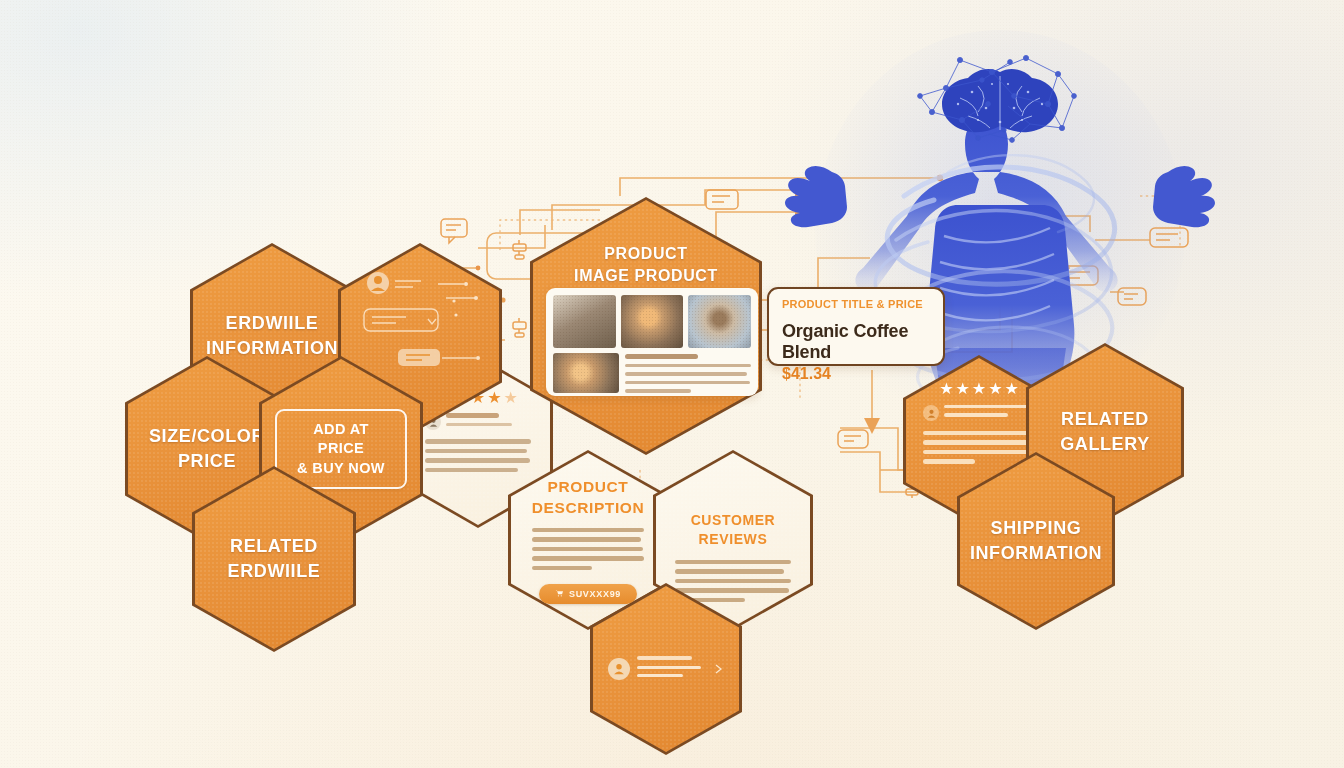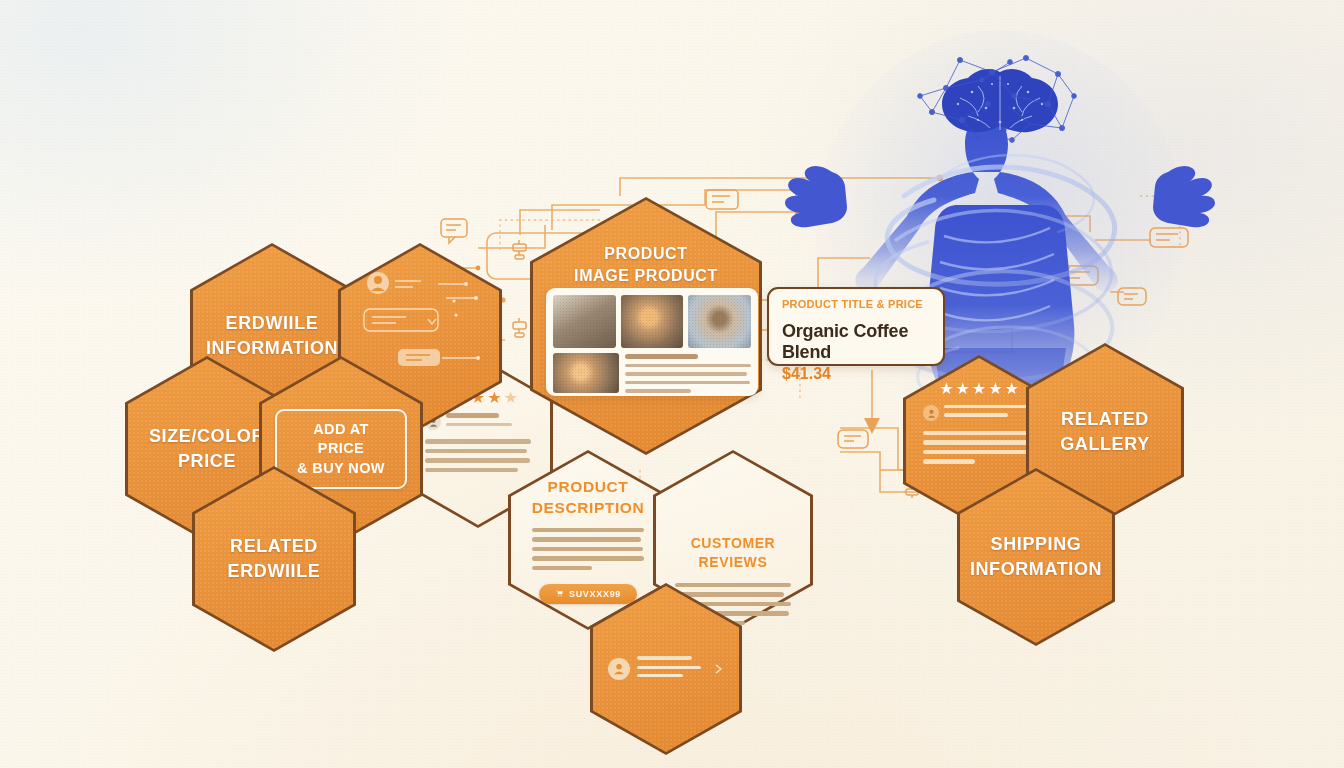"CUSTOMER REVIEWS" div.content { justify-content: flex-end -> center }
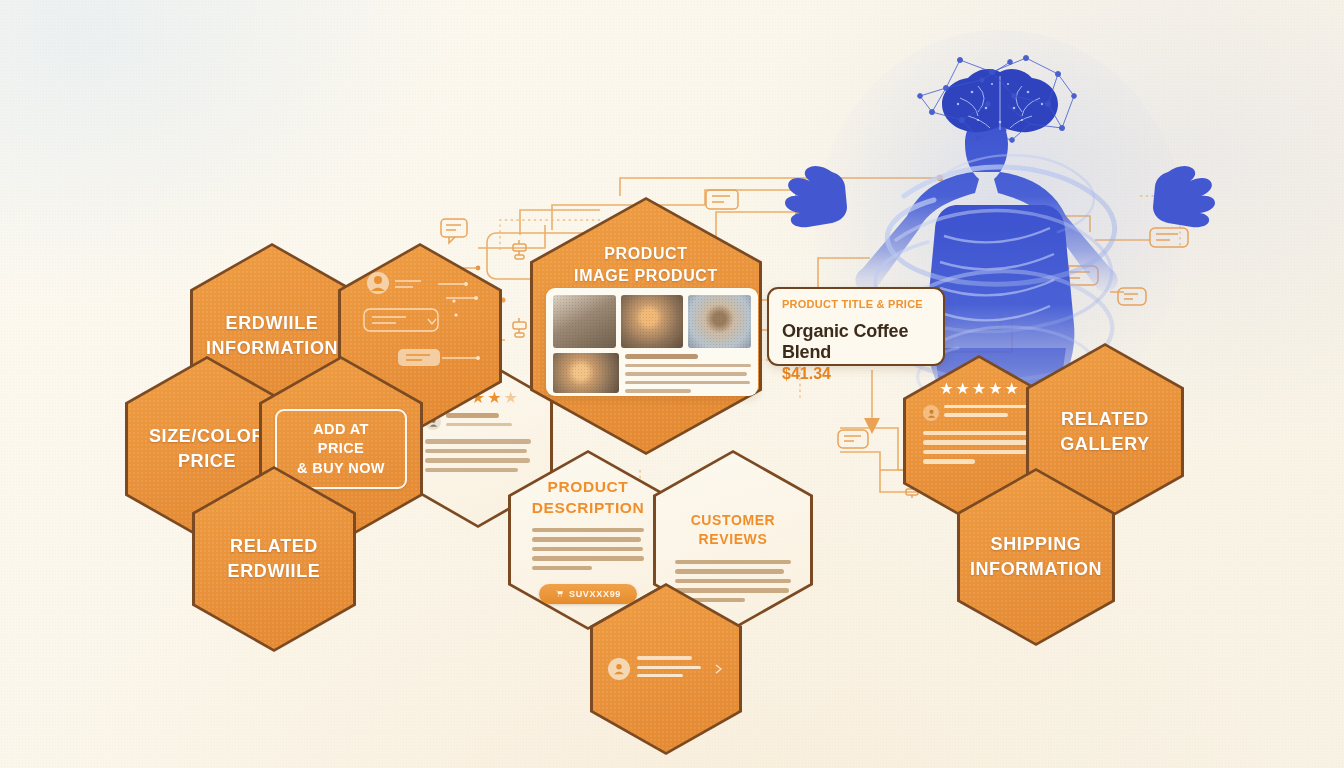"SHIPPING" div.hex { top: 468px -> 452px }
